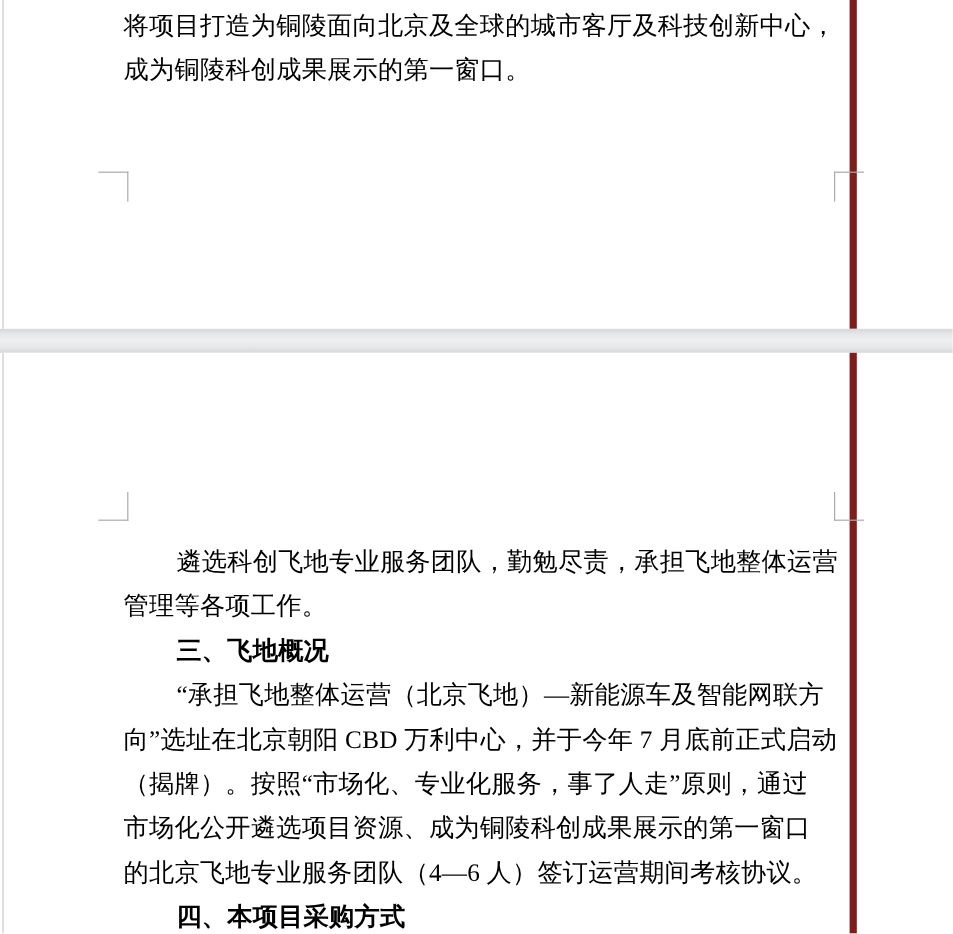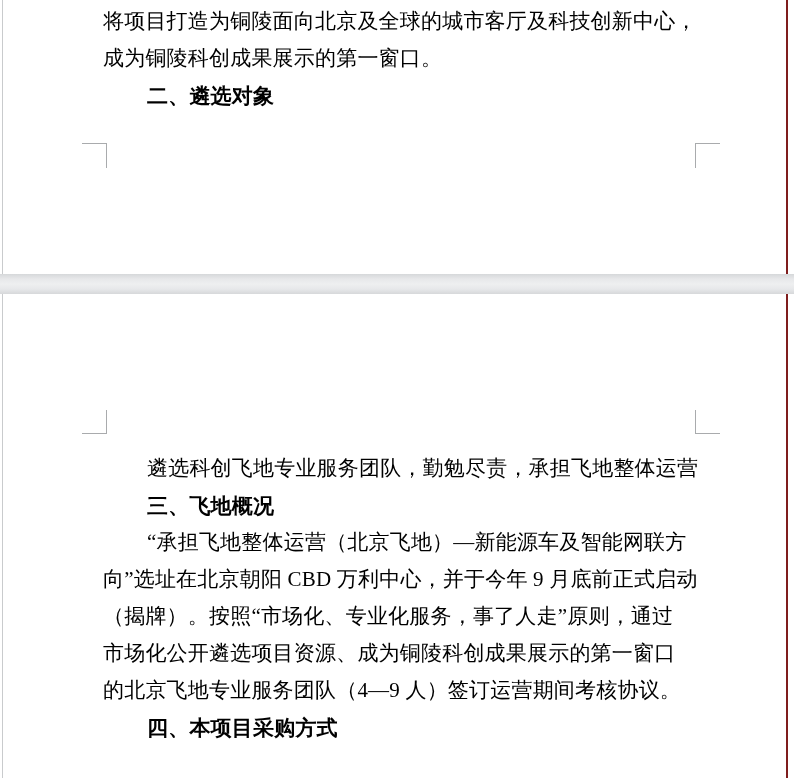"将项目打造为铜陵面向北京及全球的城市客厅及科技创新中心，" .page { border-right: 2px solid #7f1d1d -> 6px solid #7f1d1d; width: 786px -> 712px }
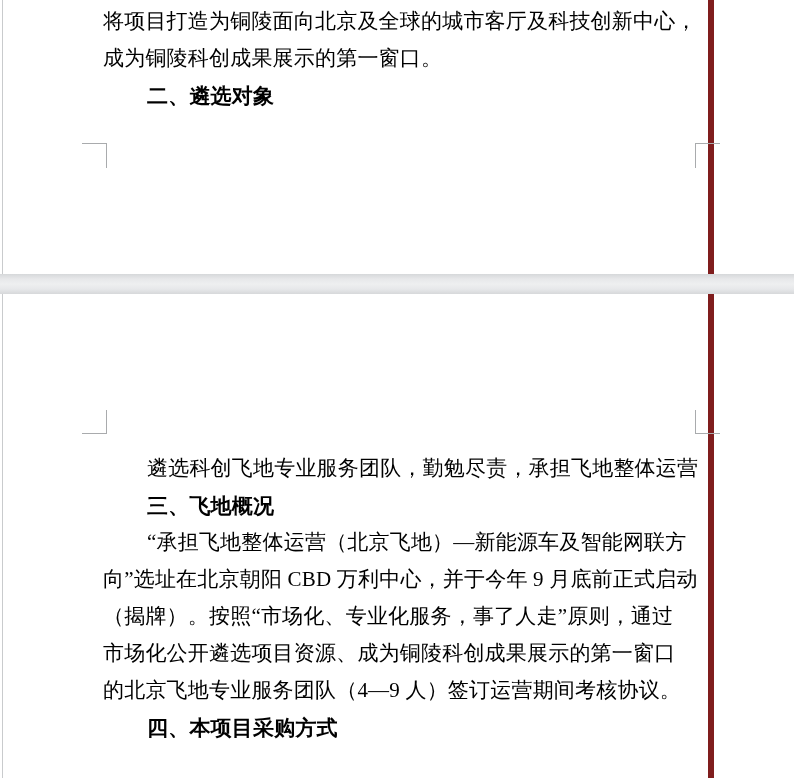"二、遴选对象" div.line { html: <div>二、遴选对象</div> -> none }
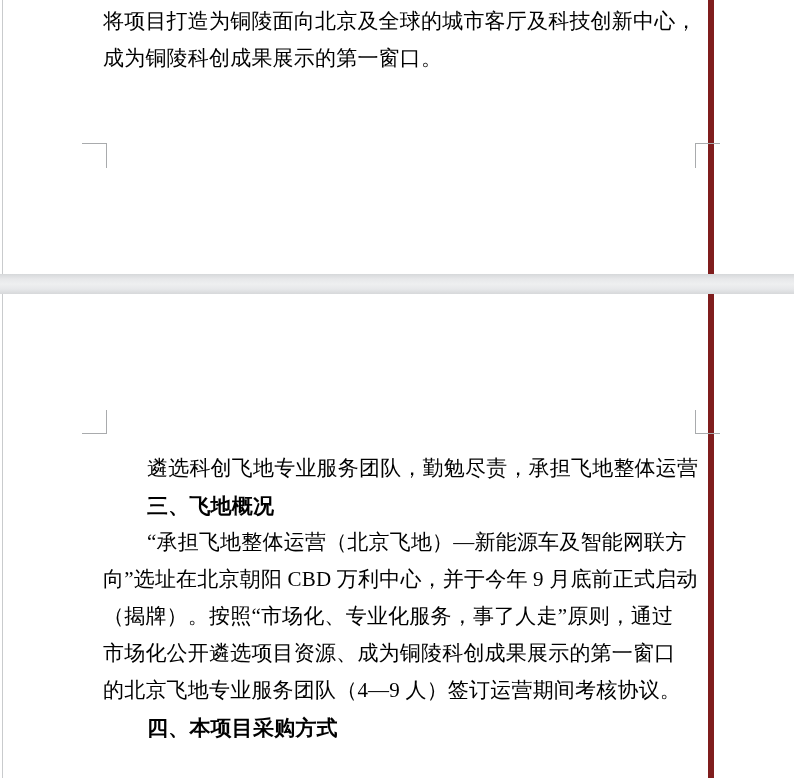"管理等各项工作。" div.line { html: none -> <div>管理等各项工作。</div> }
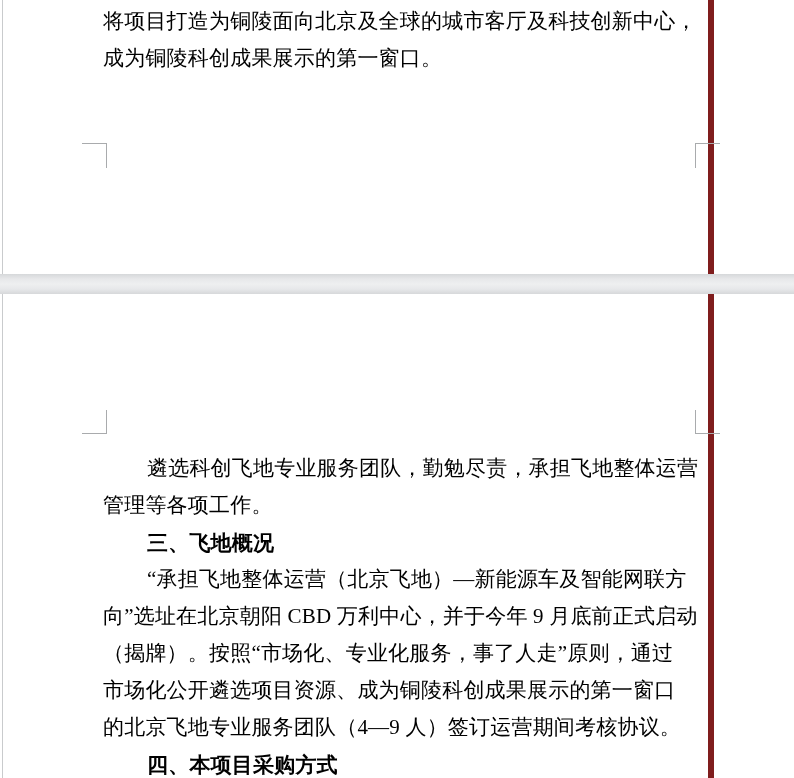"向”选址在北京朝阳 CBD 万利中心，并于今年 9 月底前正式启动" div.line { text: 9 -> 7 }
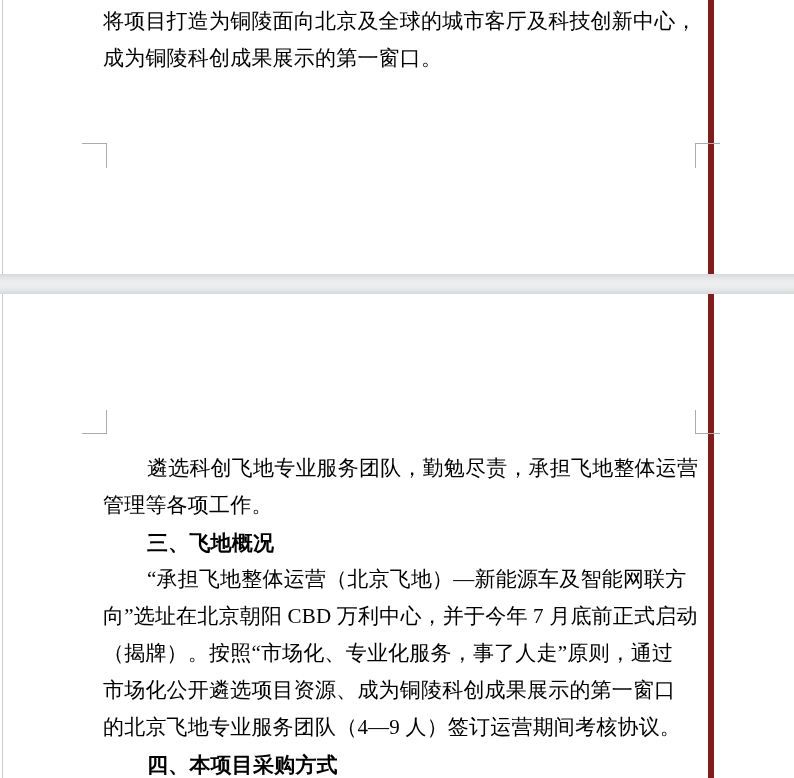"的北京飞地专业服务团队（4—9 人）签订运营期间考核协议。" div.line { text: 9 -> 6 }
